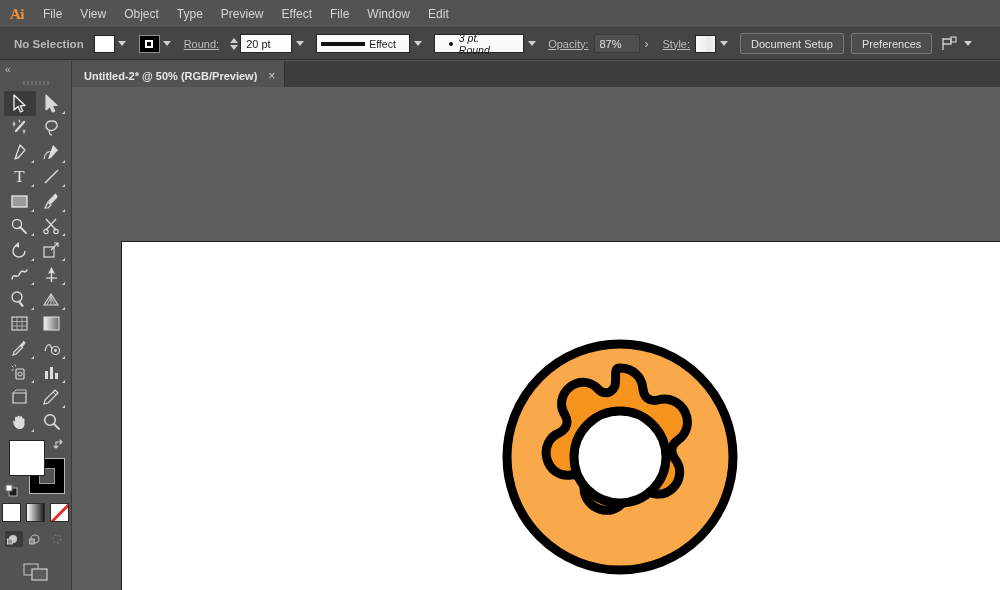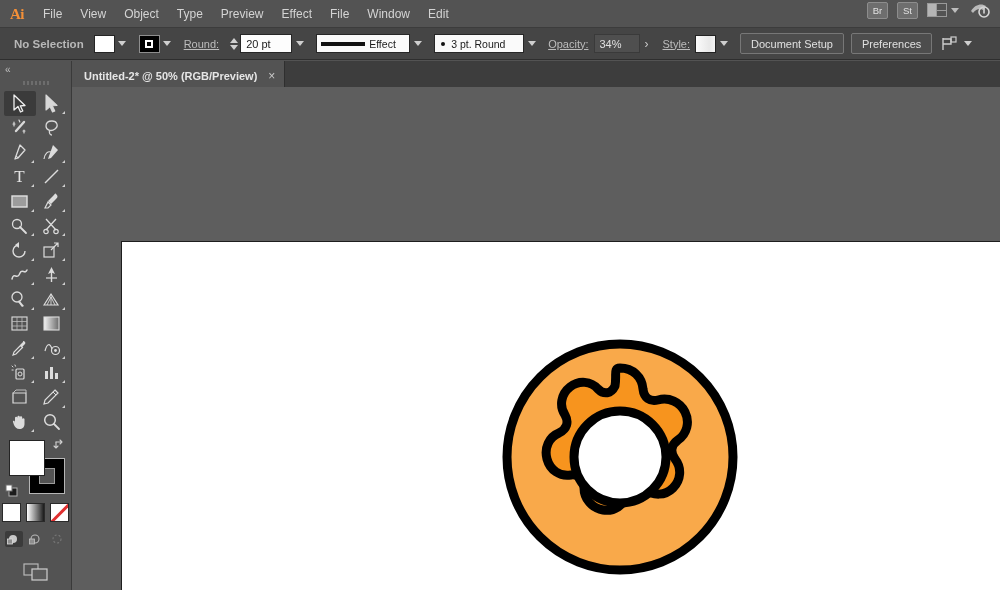"Br" div.menubar-right { html: <div> <div>Br</div> <div>St</div> <div> <div> <i></i> <i> <span></span> <span></span> </i> </div> <div></div> </div> <div> <svg> <path></path> <circle></circle> <path></path> </svg> </div> </div> -> none }
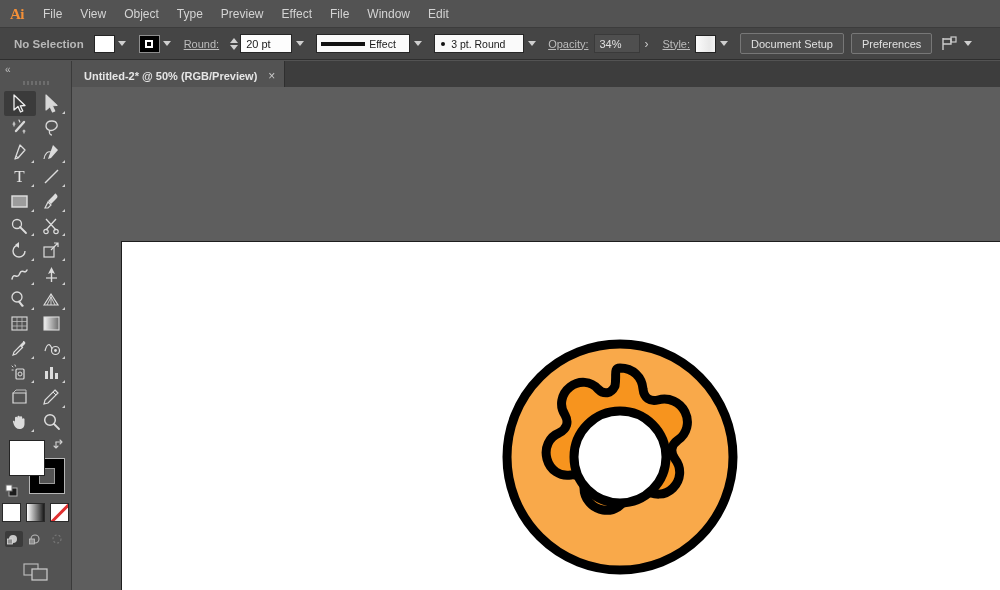"3 pt. Round" .brush-box { font-style: none -> italic; padding: 0 6px -> 0 14px }
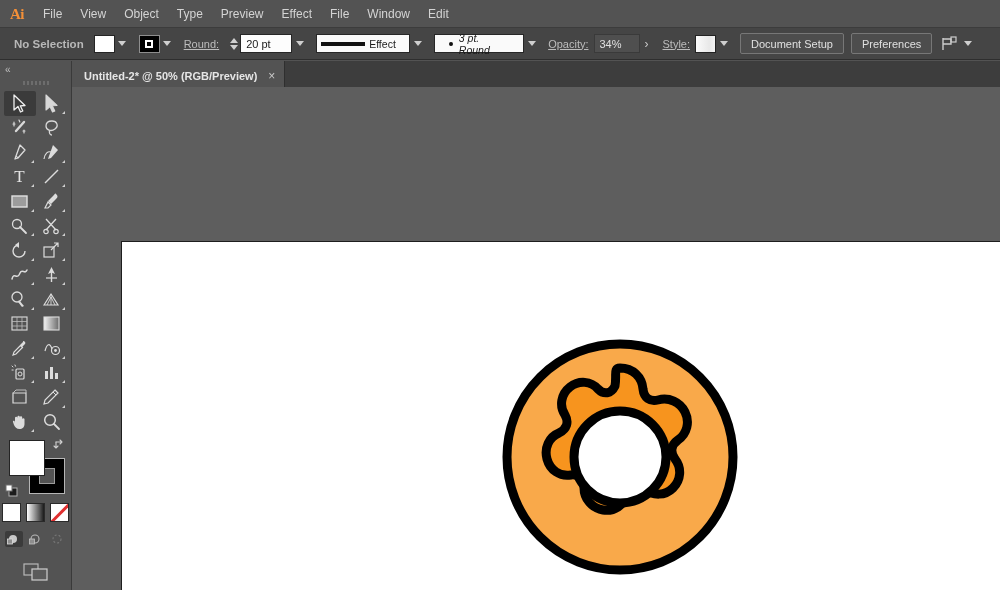"34%" div.opacity-field { text: 34% -> 87% }
